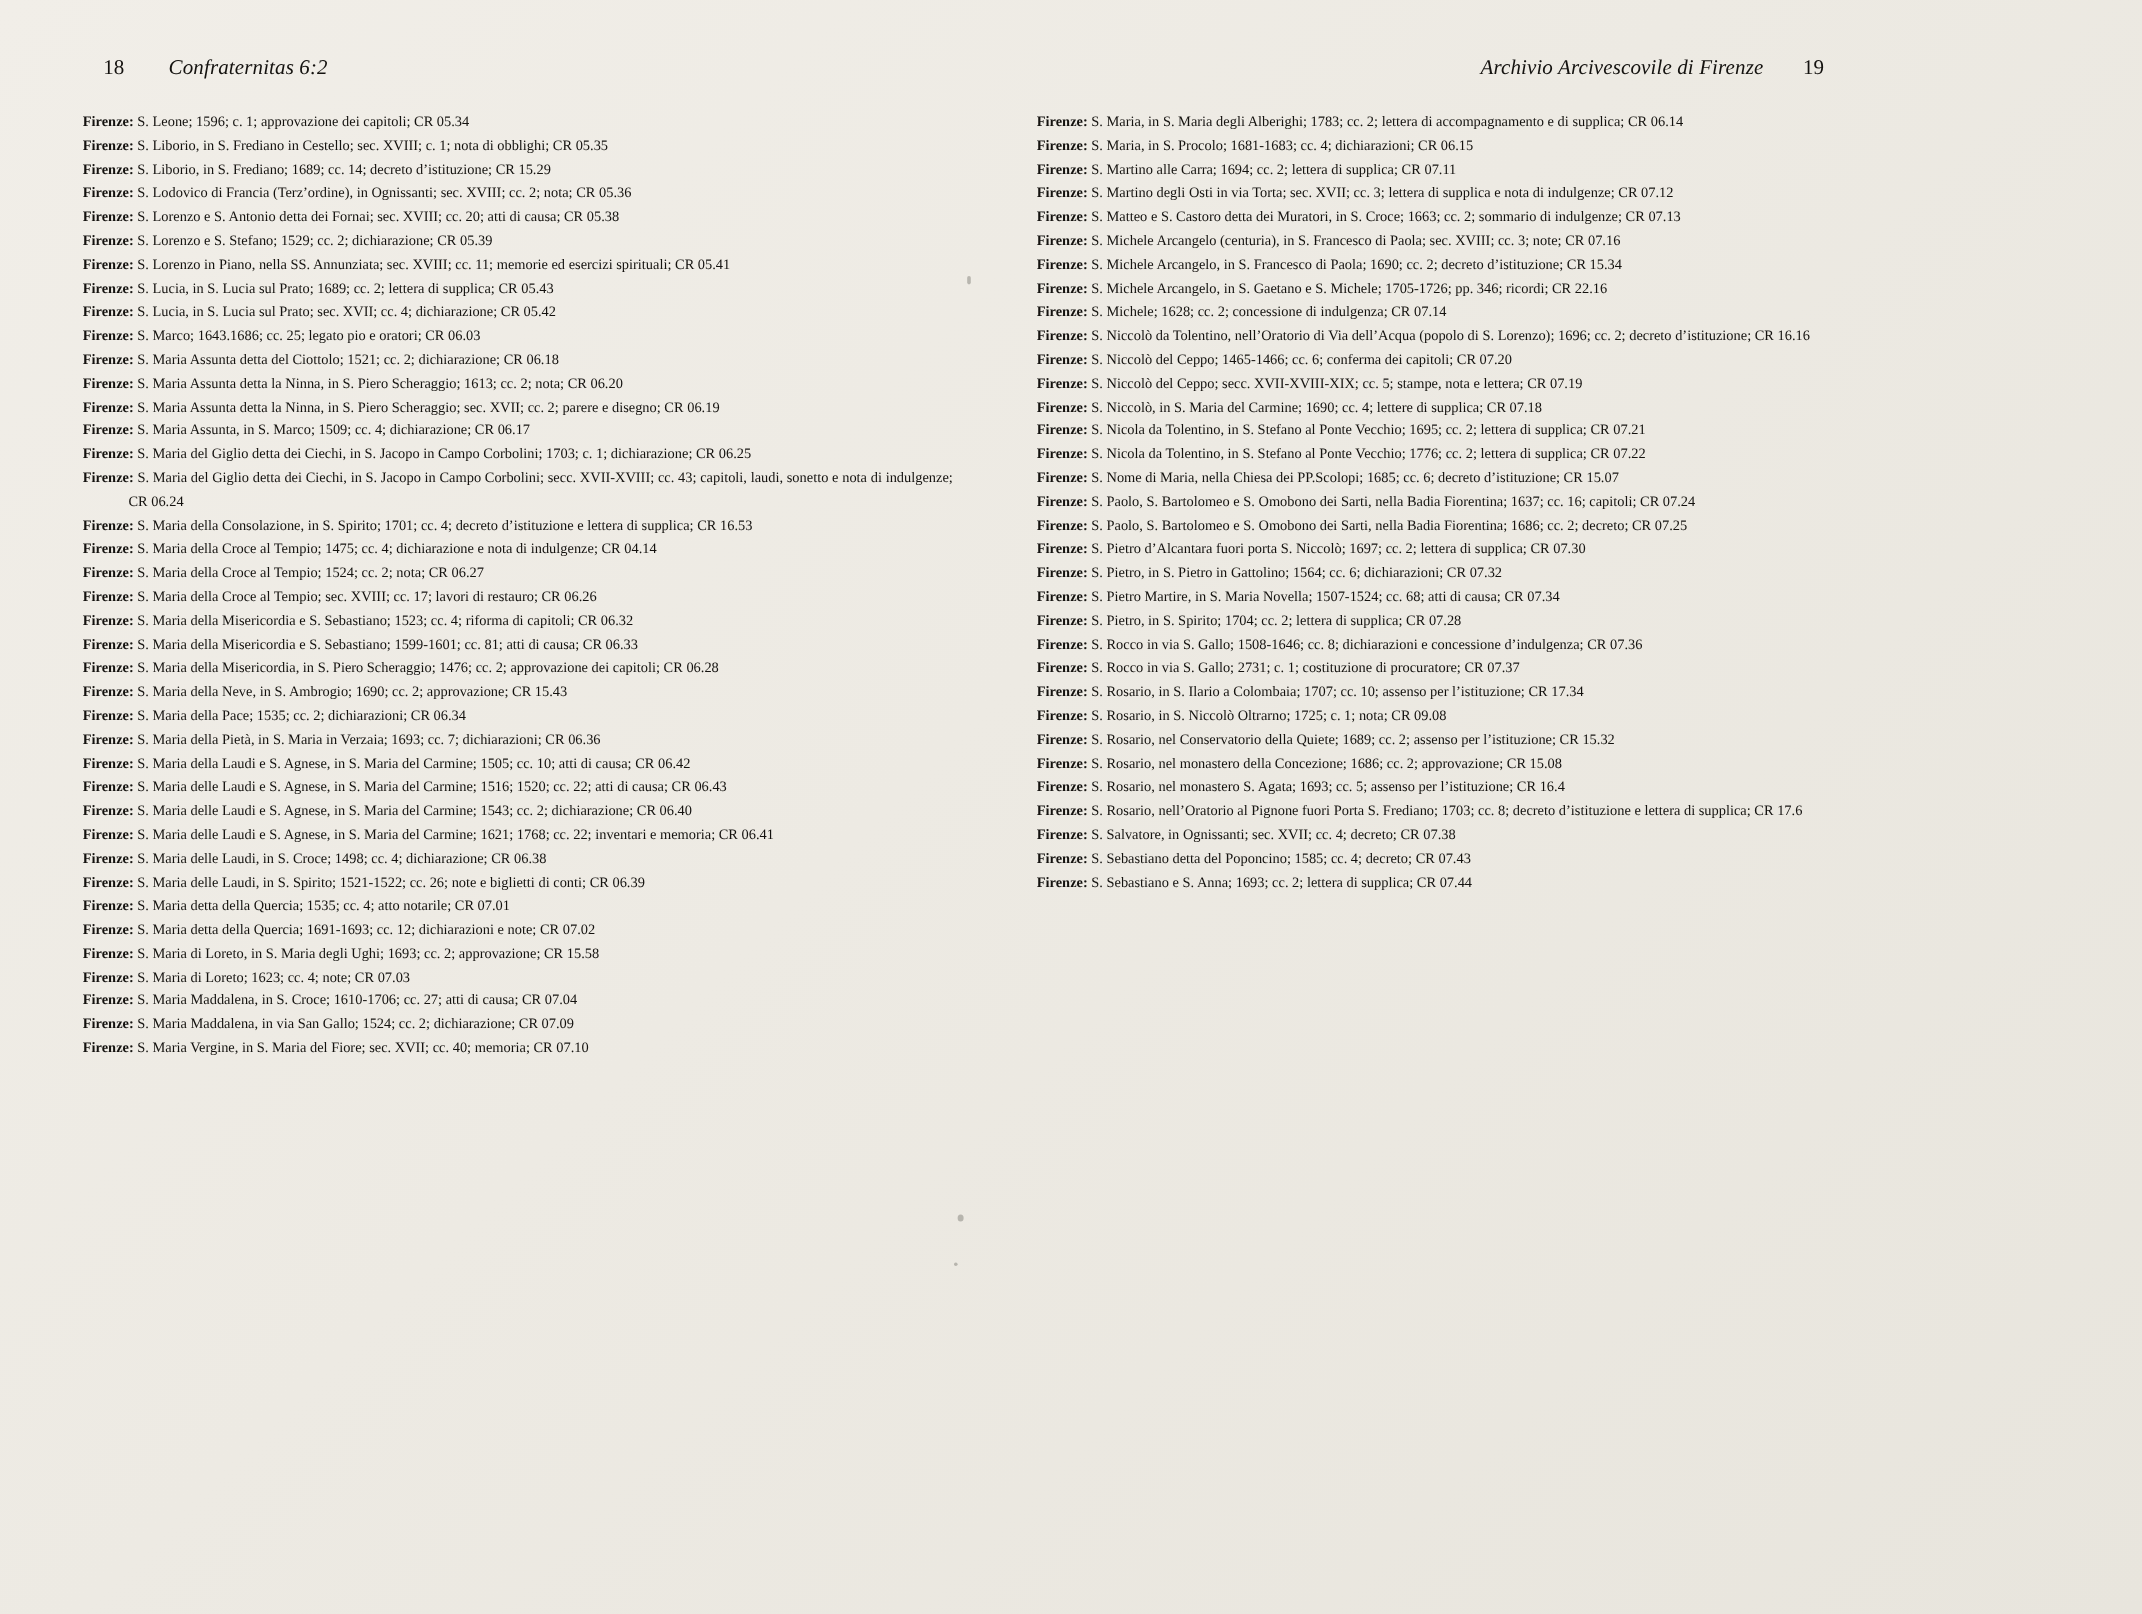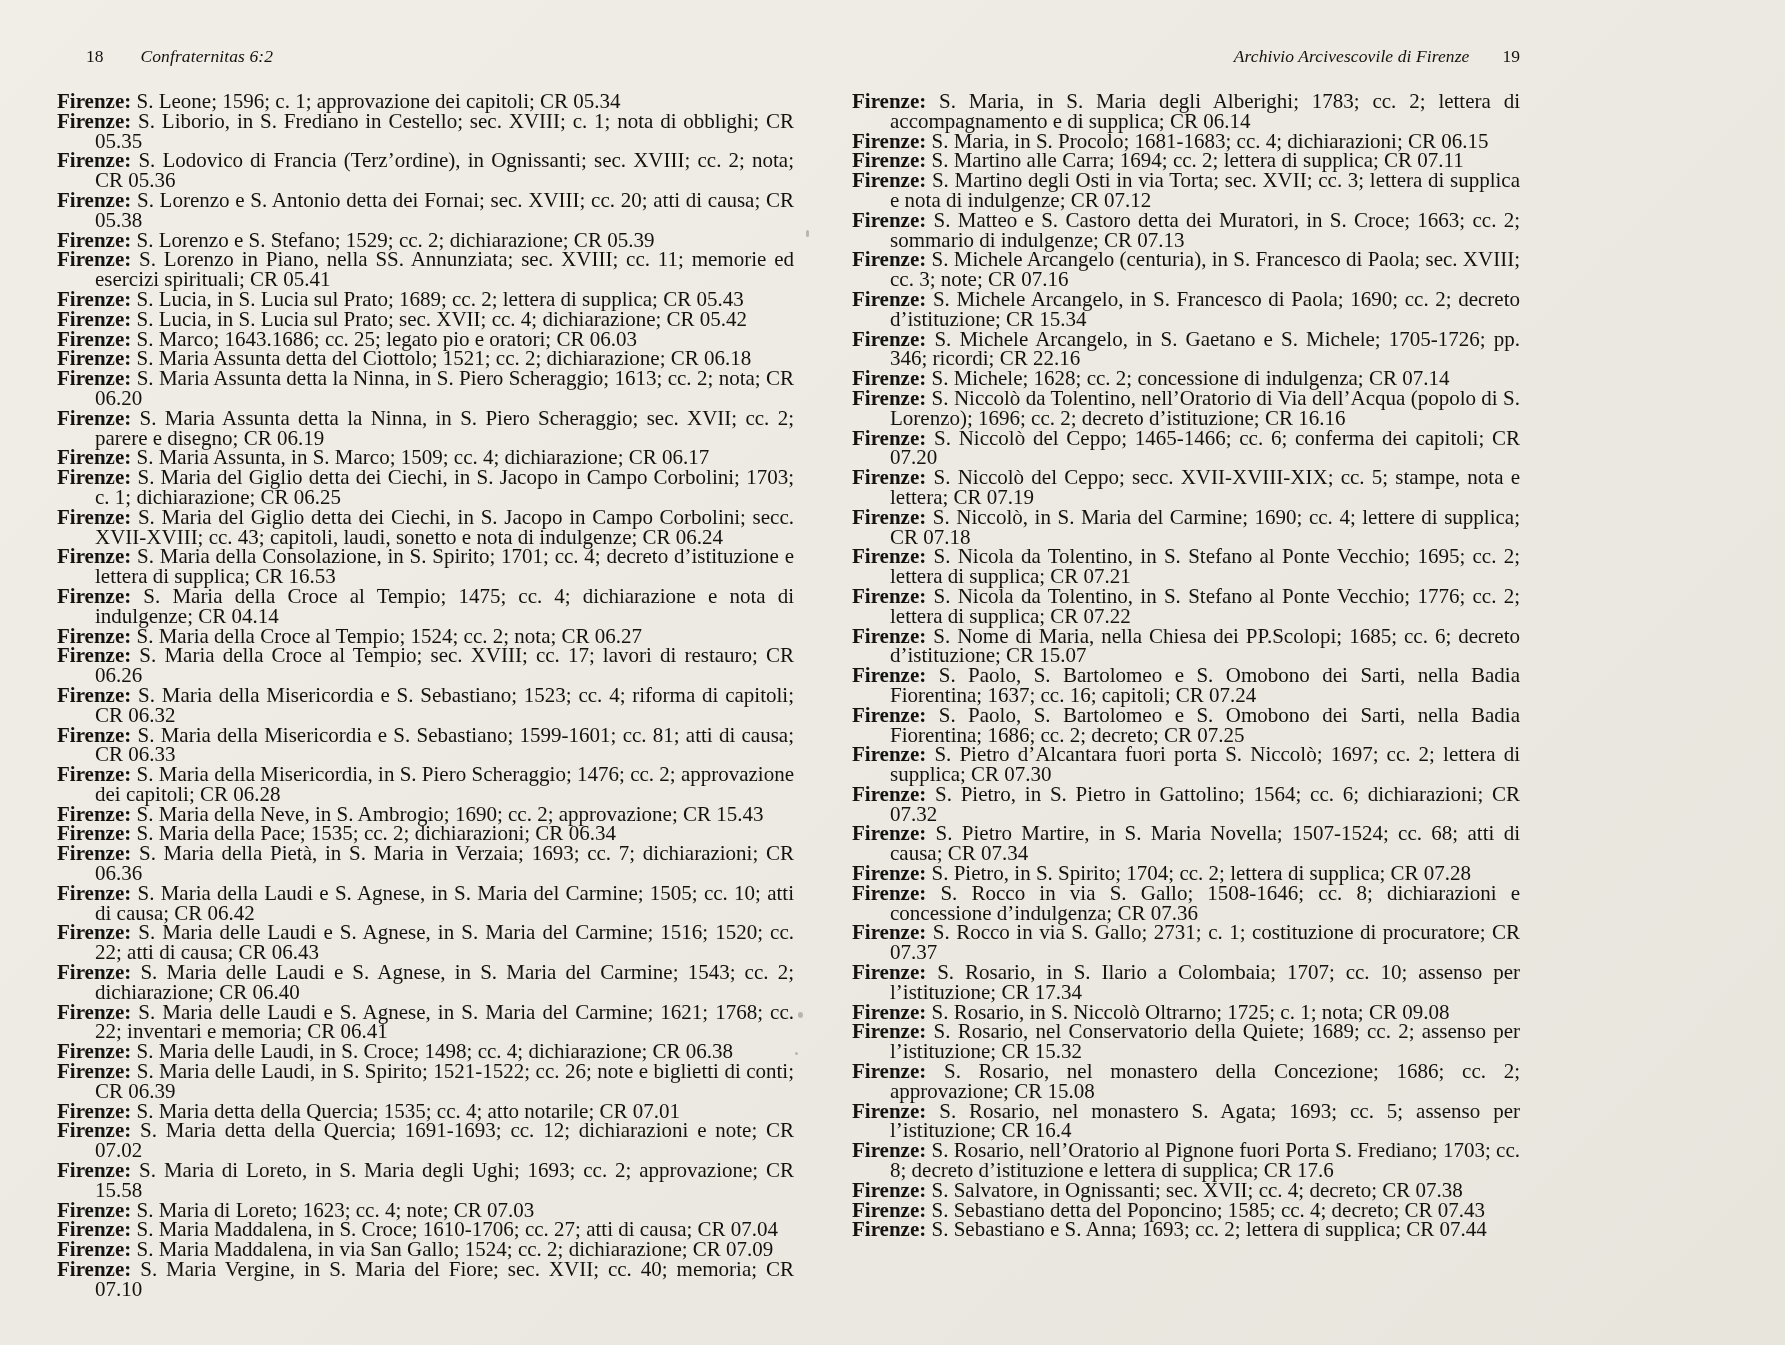"Firenze: S. Leone; 1596; c." .entries { font-size: 21px -> 12px; left: 0 -> 12px }
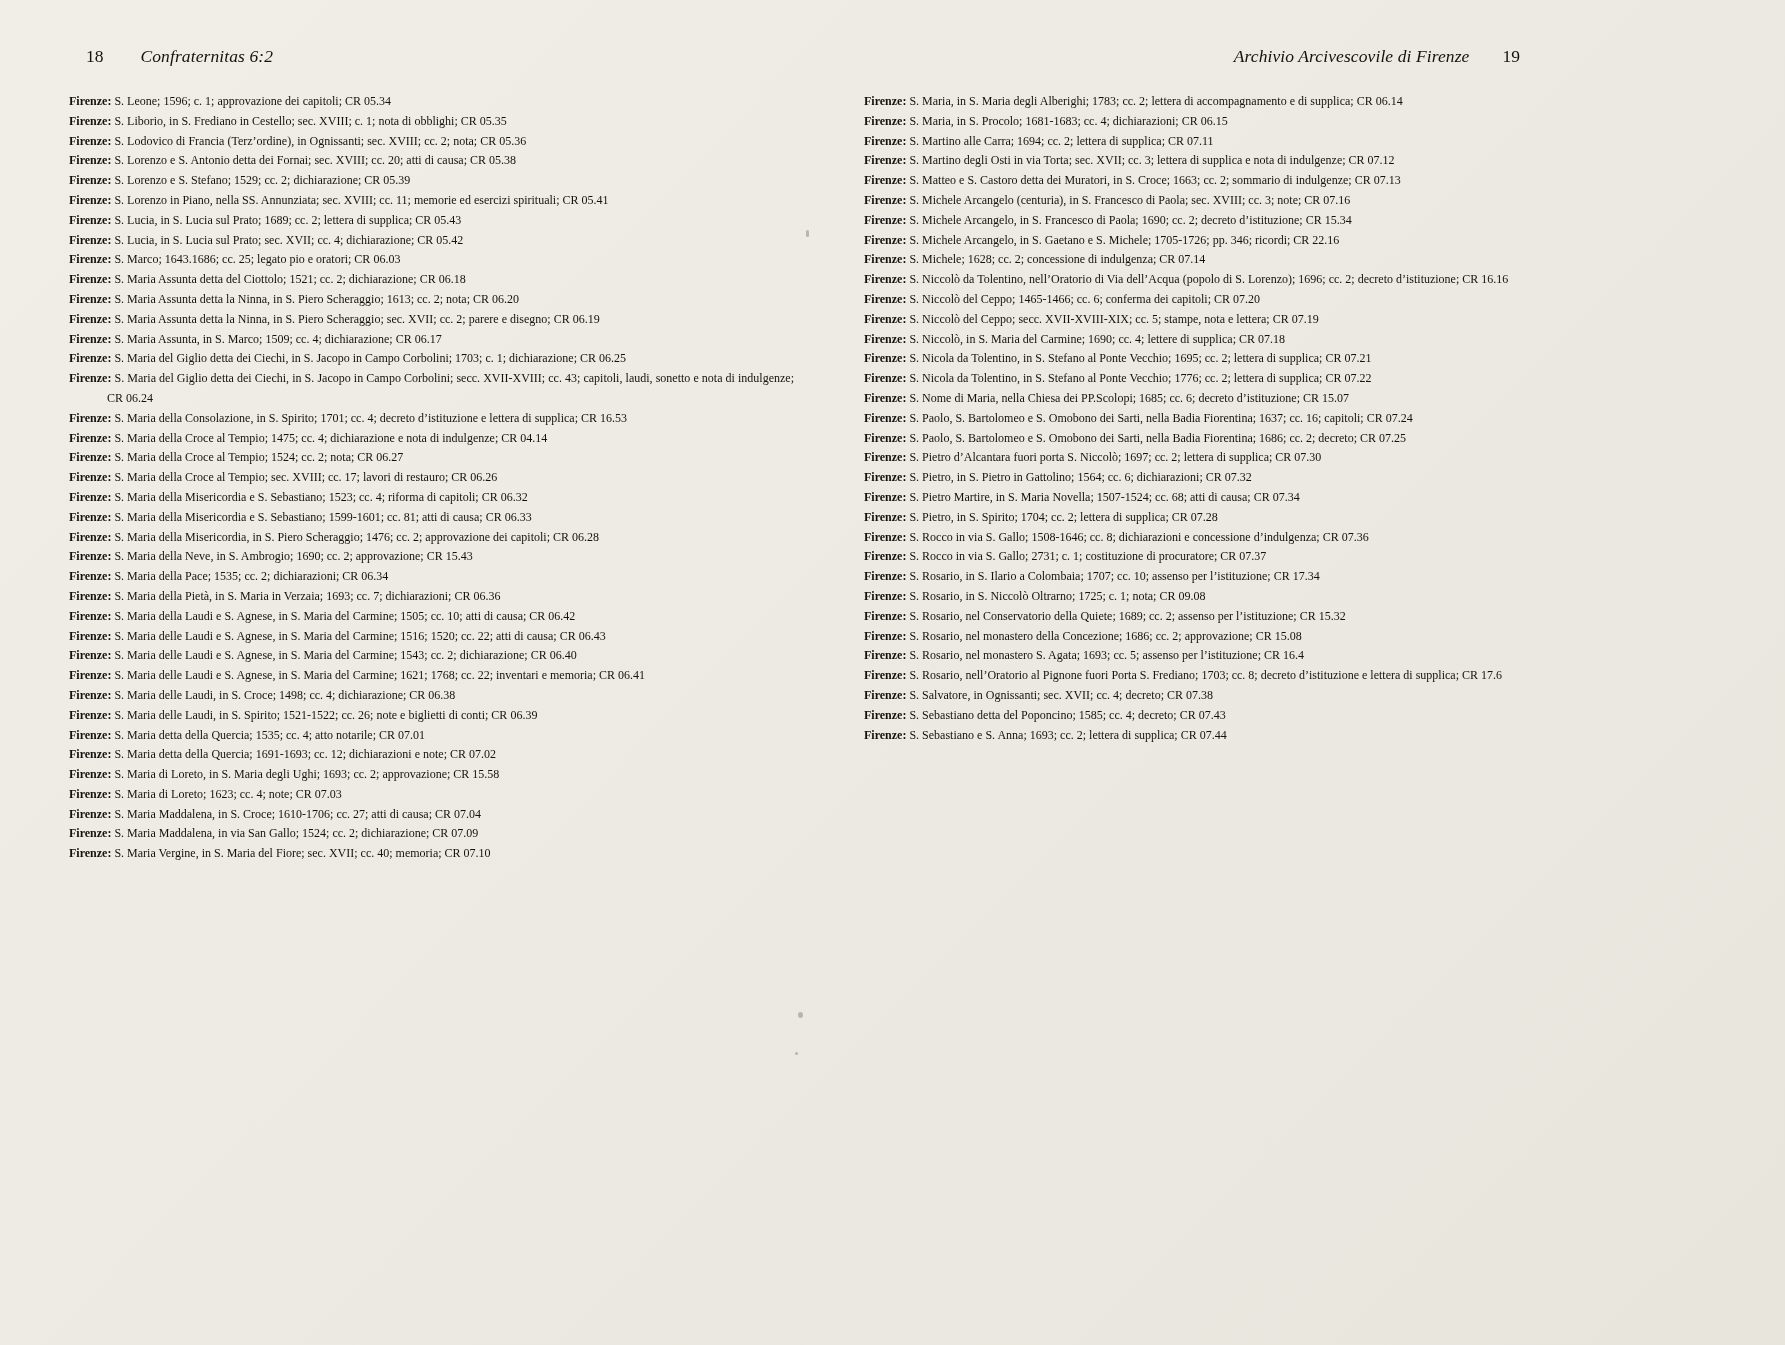"Firenze: S. Liborio, in S. Frediano;" p.entry { html: none -> <p><b>Firenze:</b> <span>S. Liborio, in S. Frediano; 1689; cc. 14; decreto d’istituzione; CR 15.29</span></p> }
